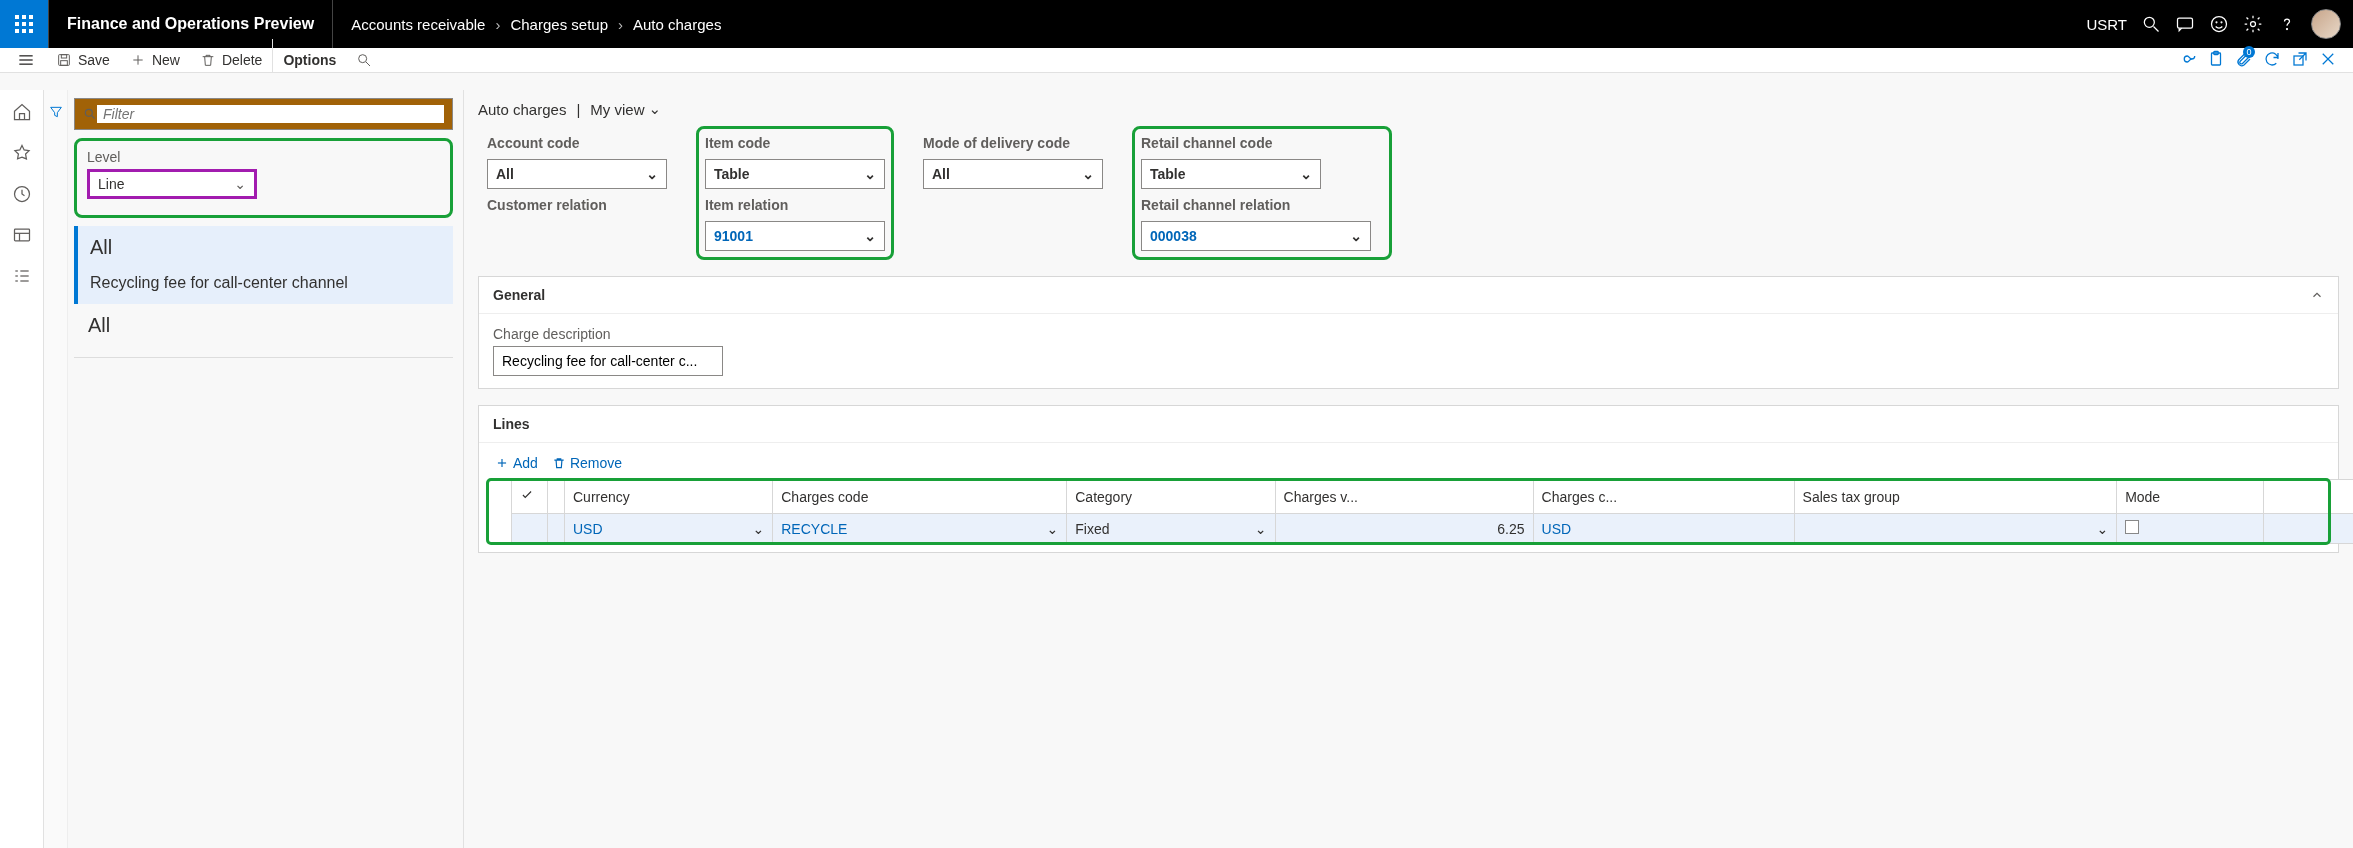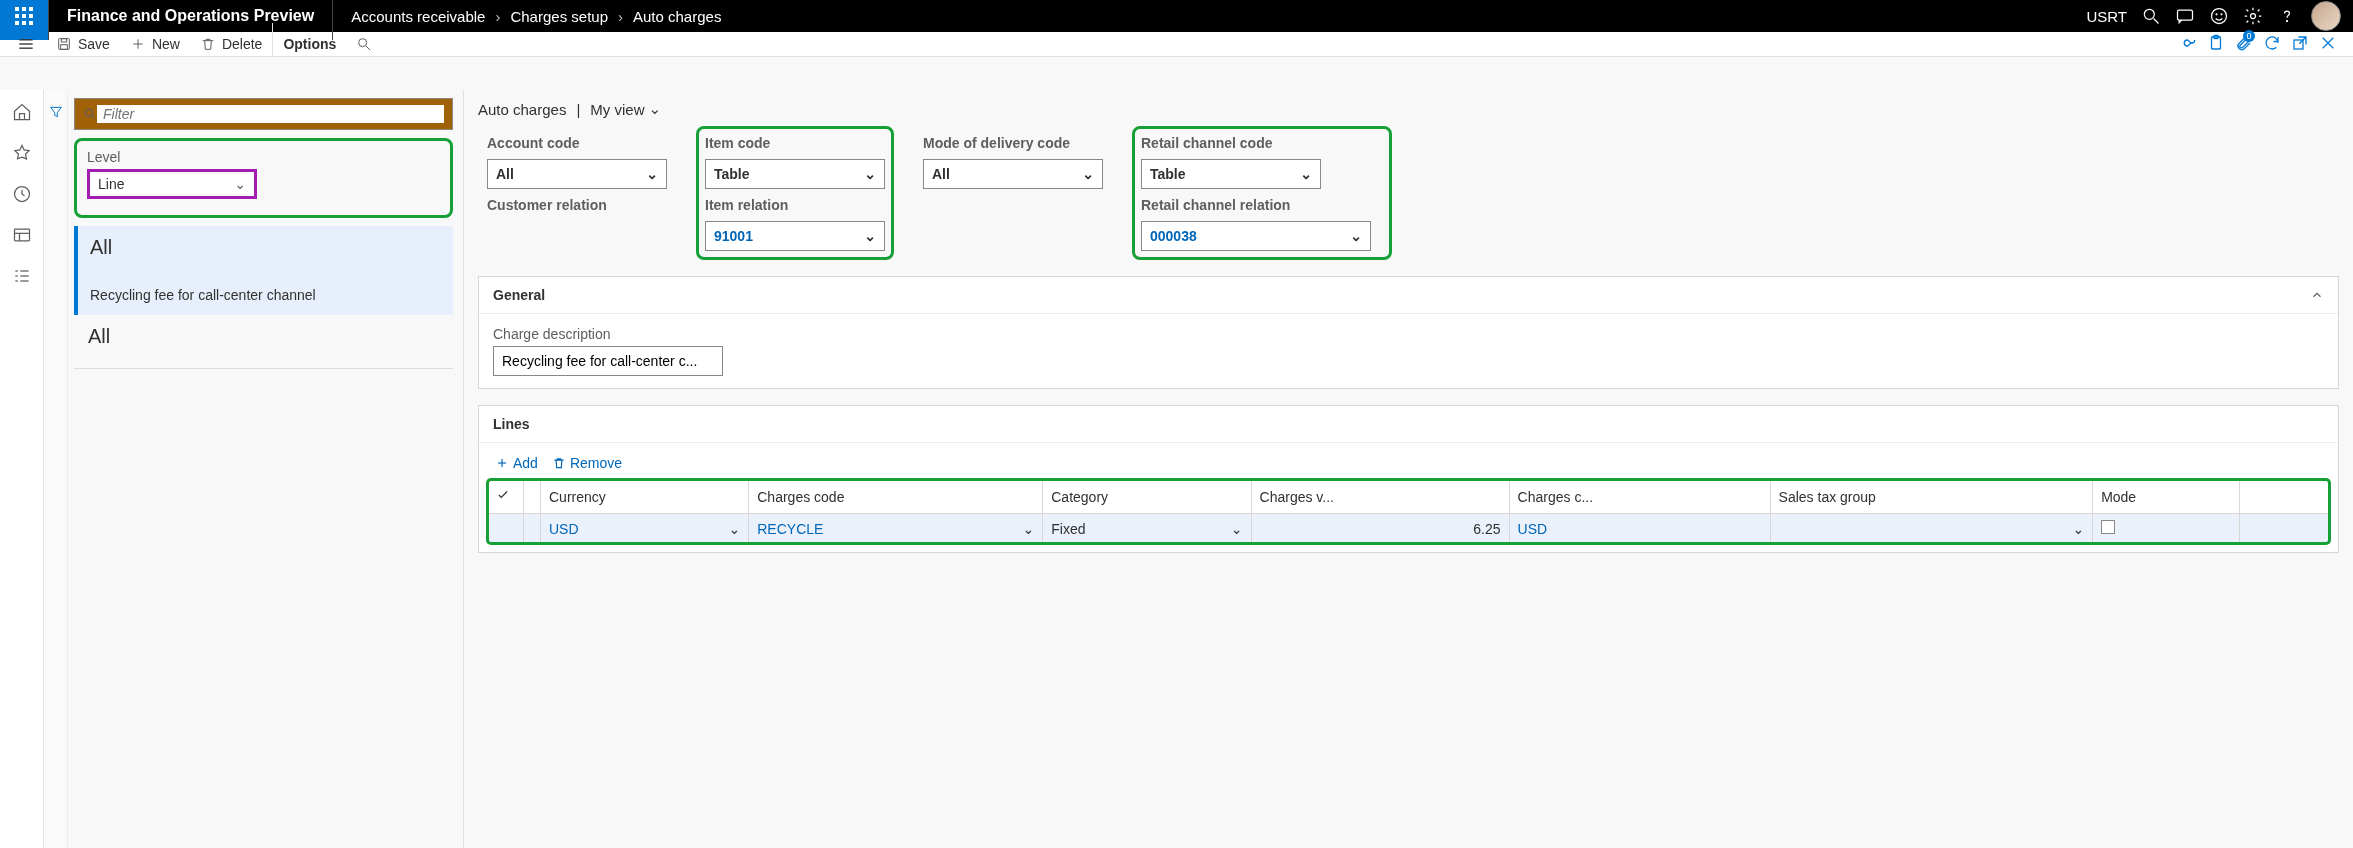"Finance and Operations Preview" .topbar { height: 32px -> 48px }
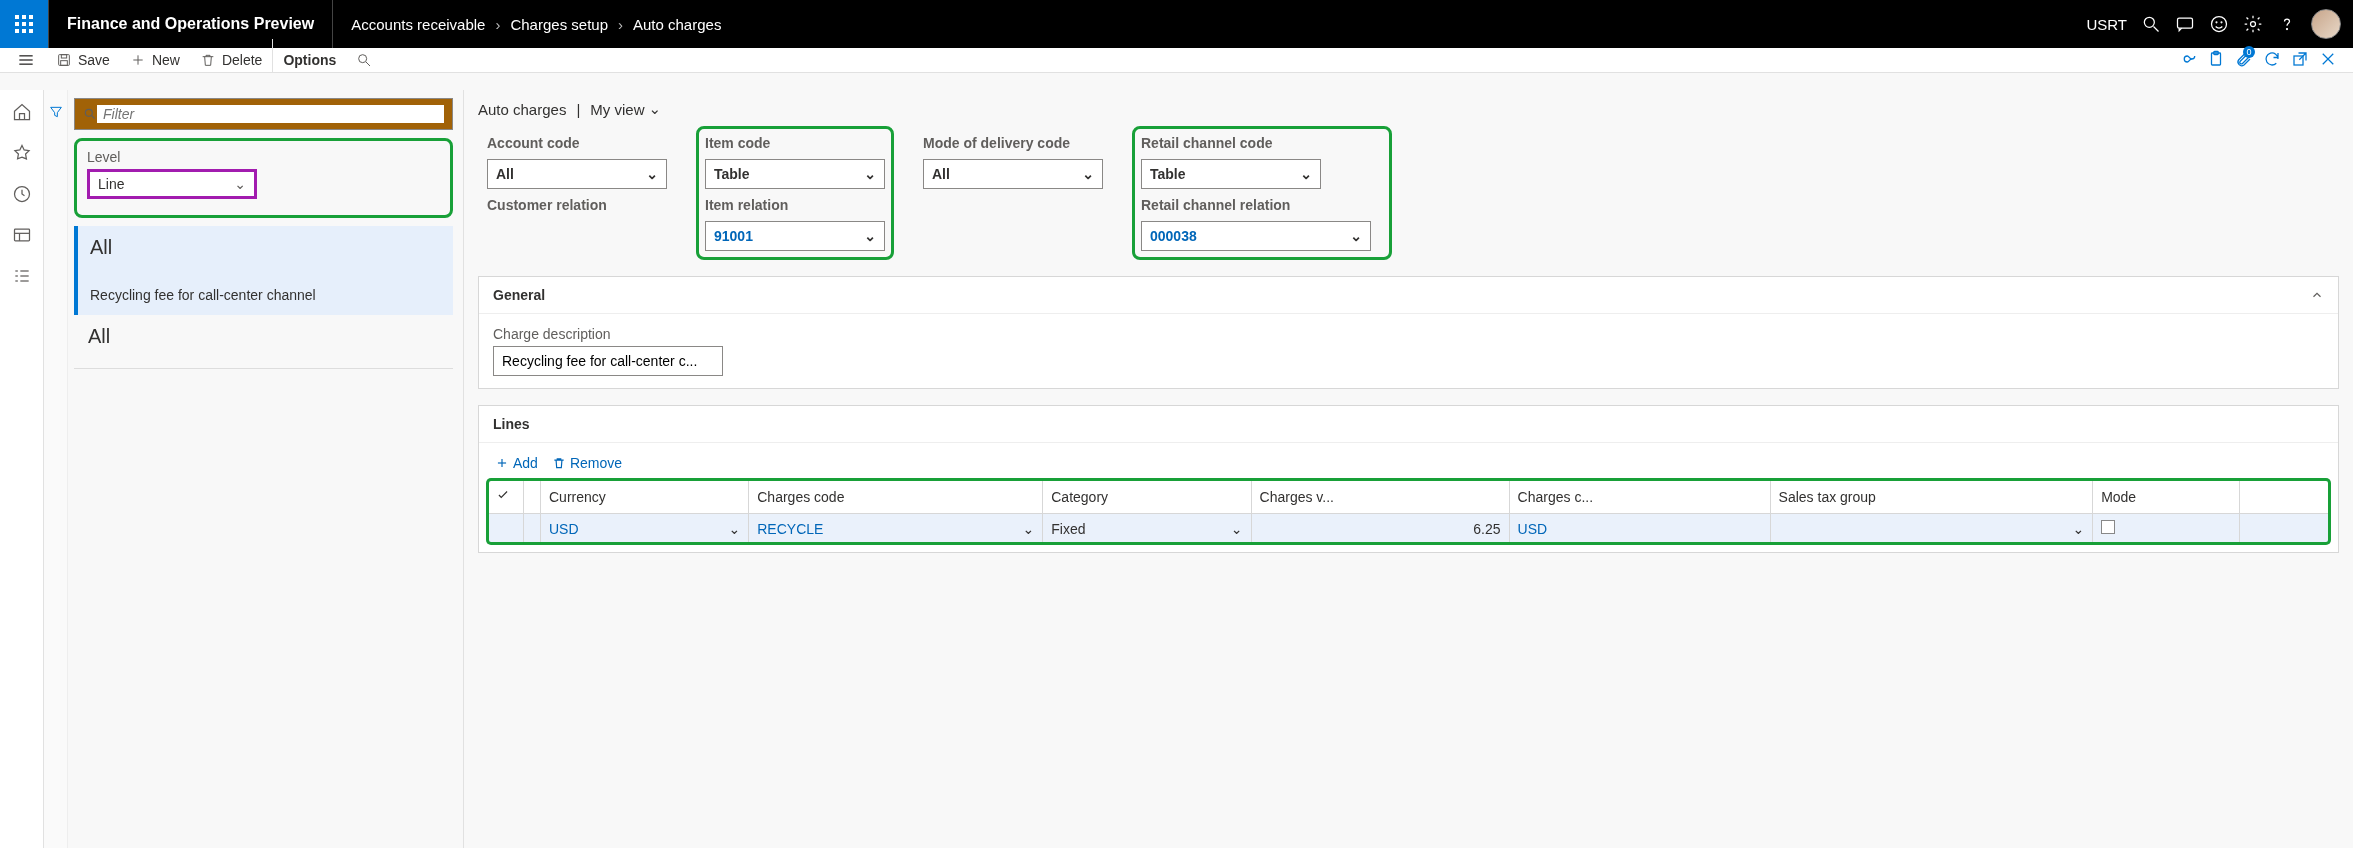"Recycling fee for call-center channel" .all-card .sub { font-size: 14px -> 16px; margin-top: 28px -> 15px }
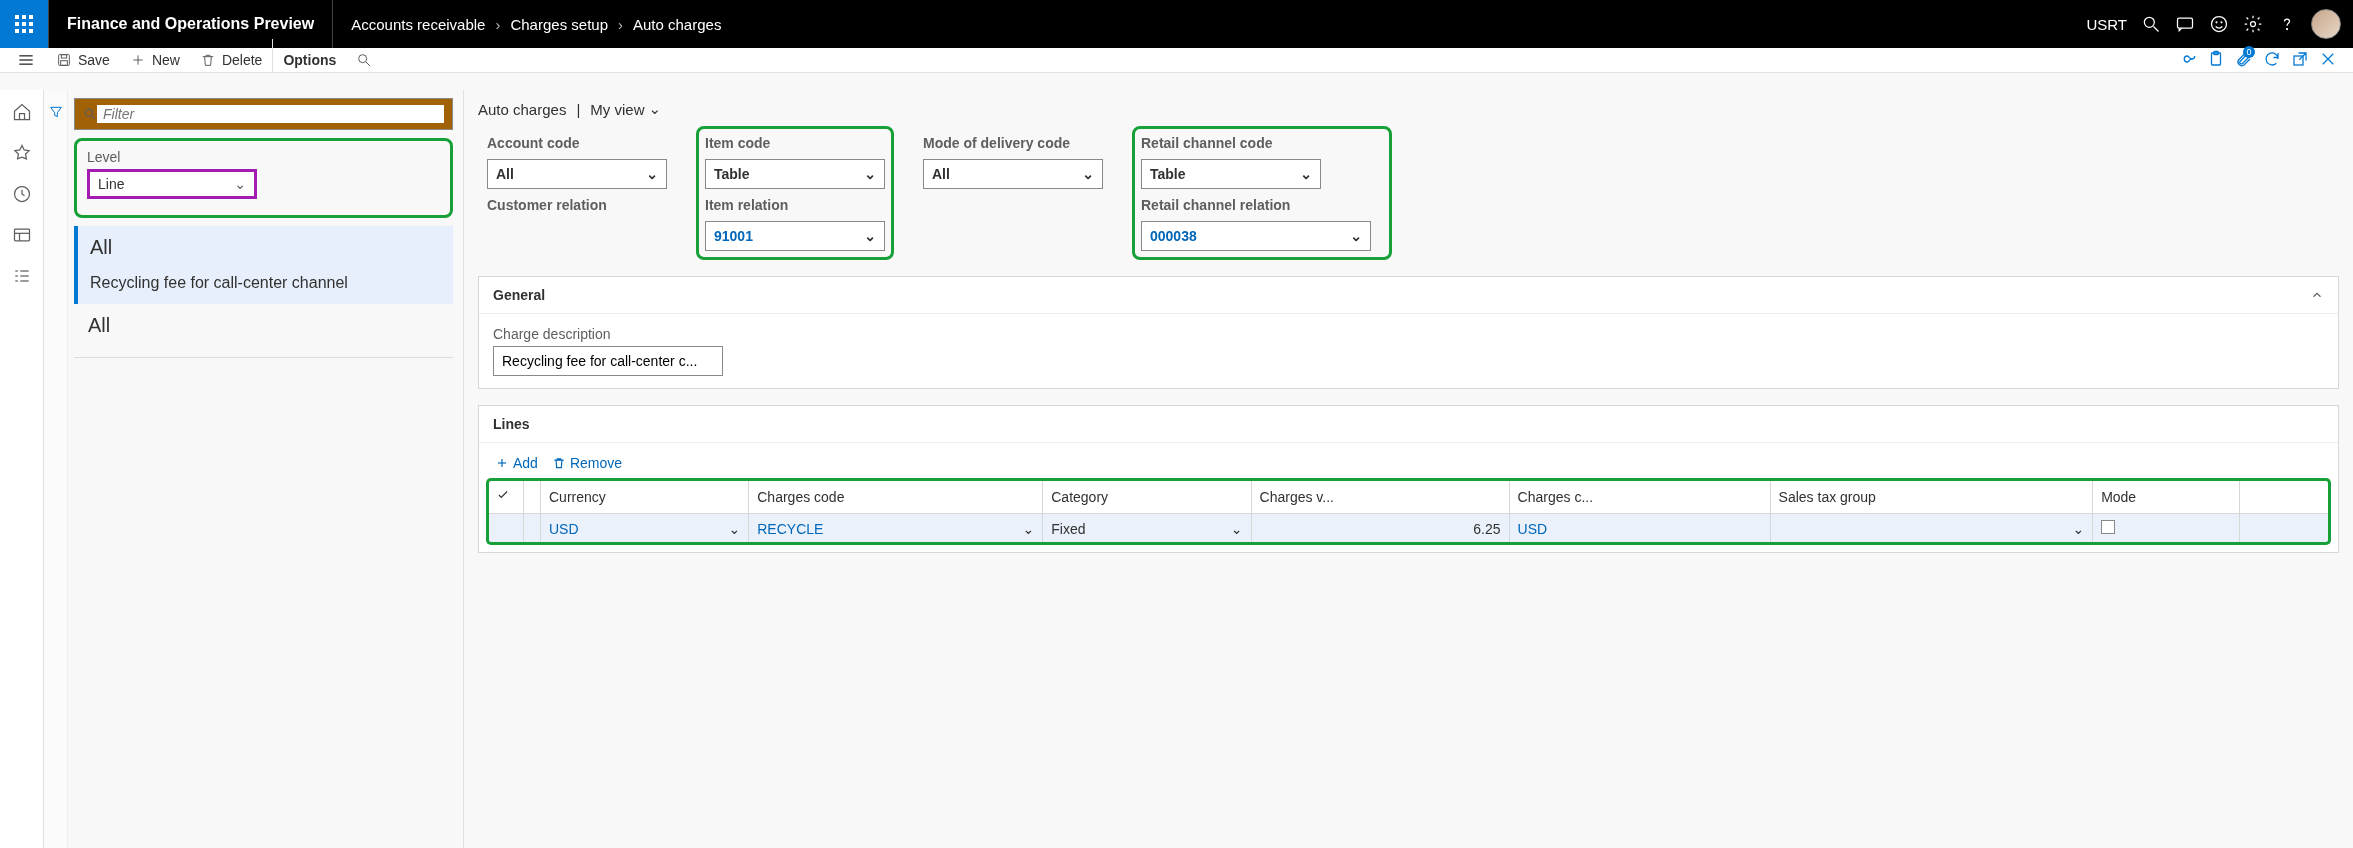"Currency" table.grid { margin-left: none -> 24px }
